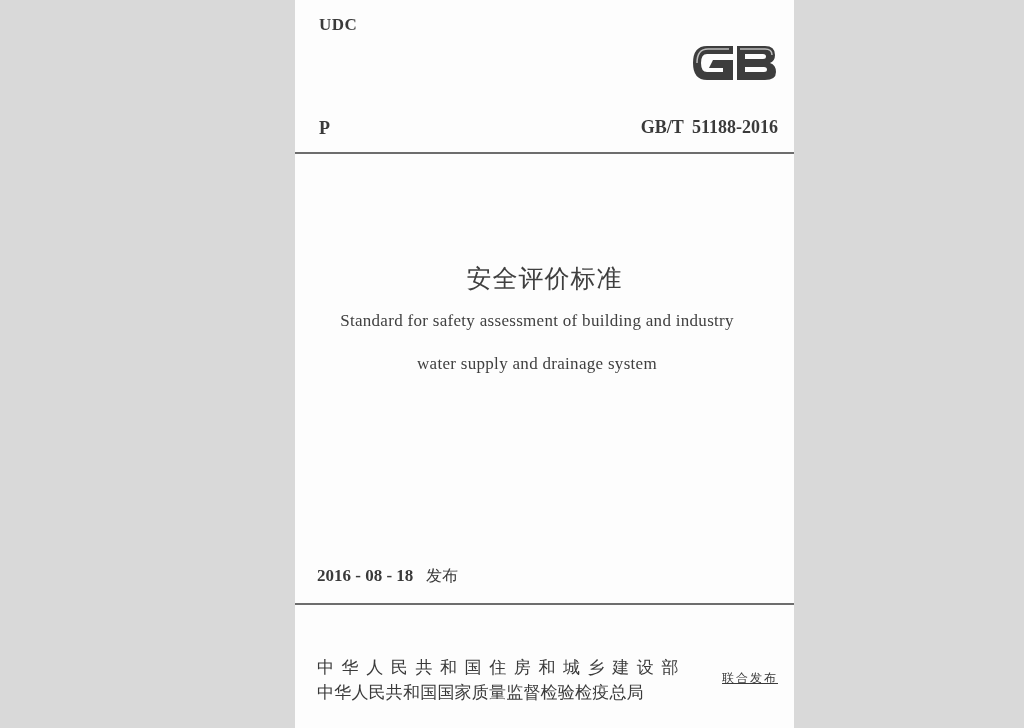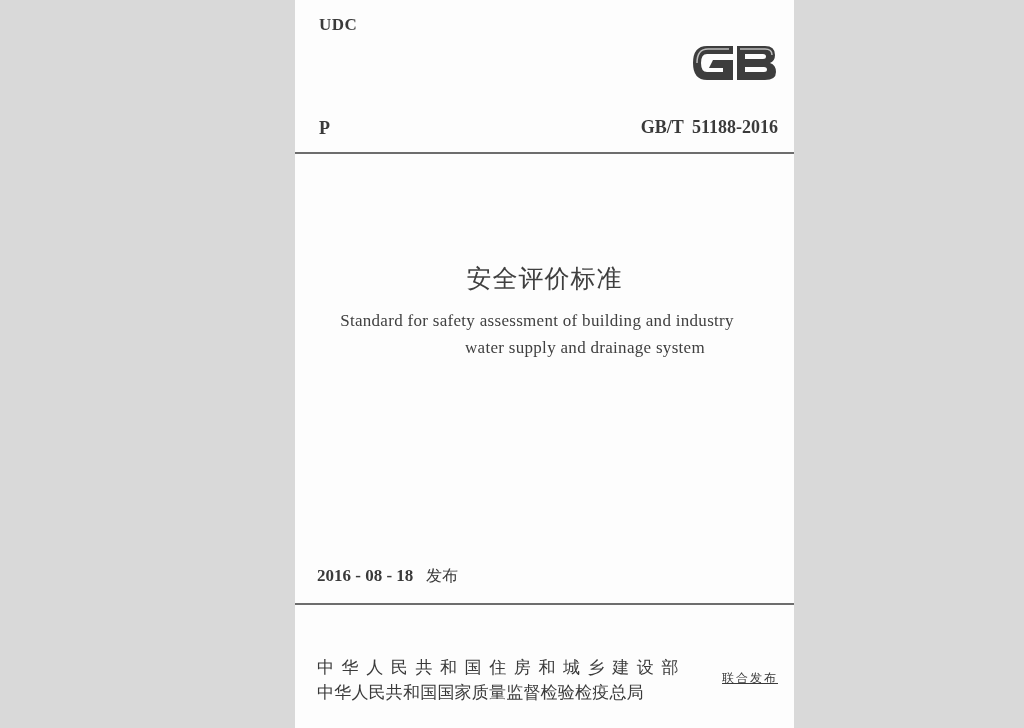"water supply and drainage system" .en2 { padding-left: 48px -> none; top: 334px -> 350px }
